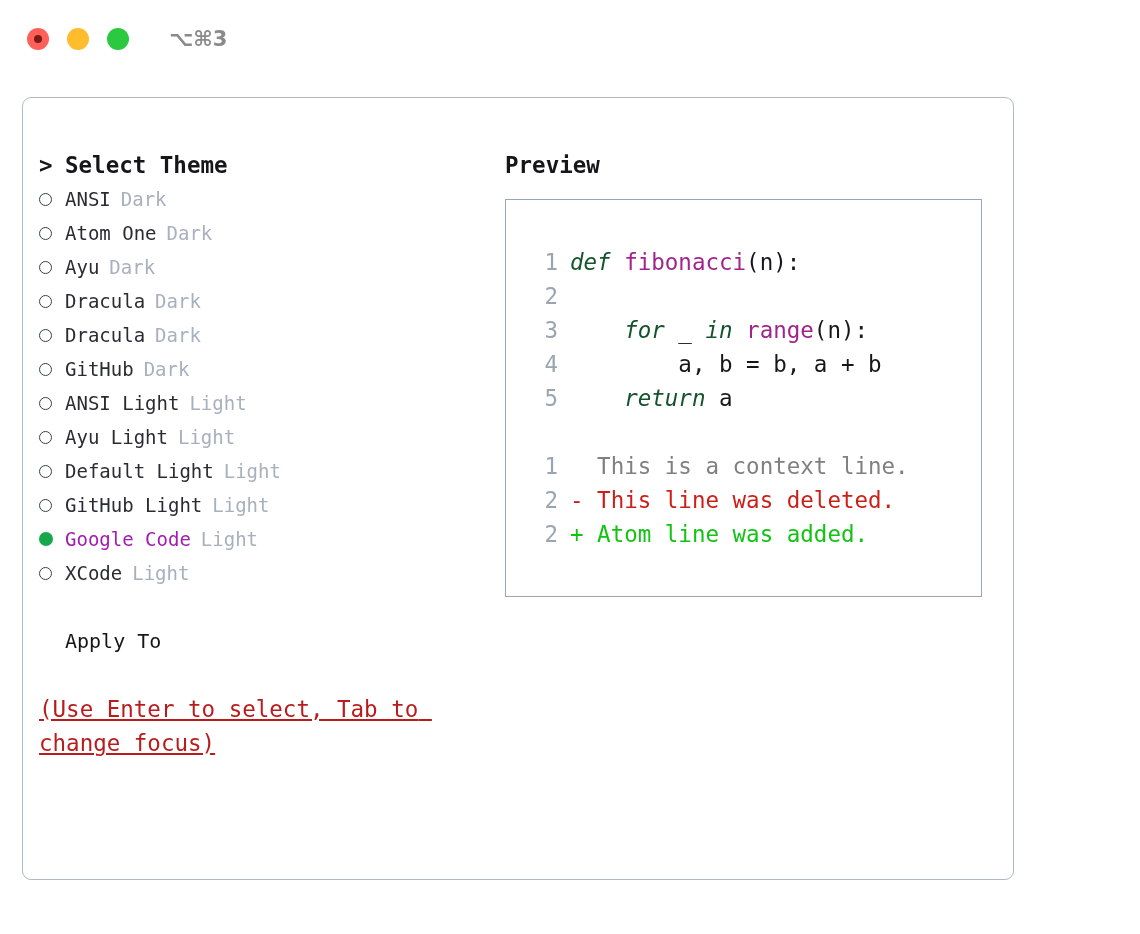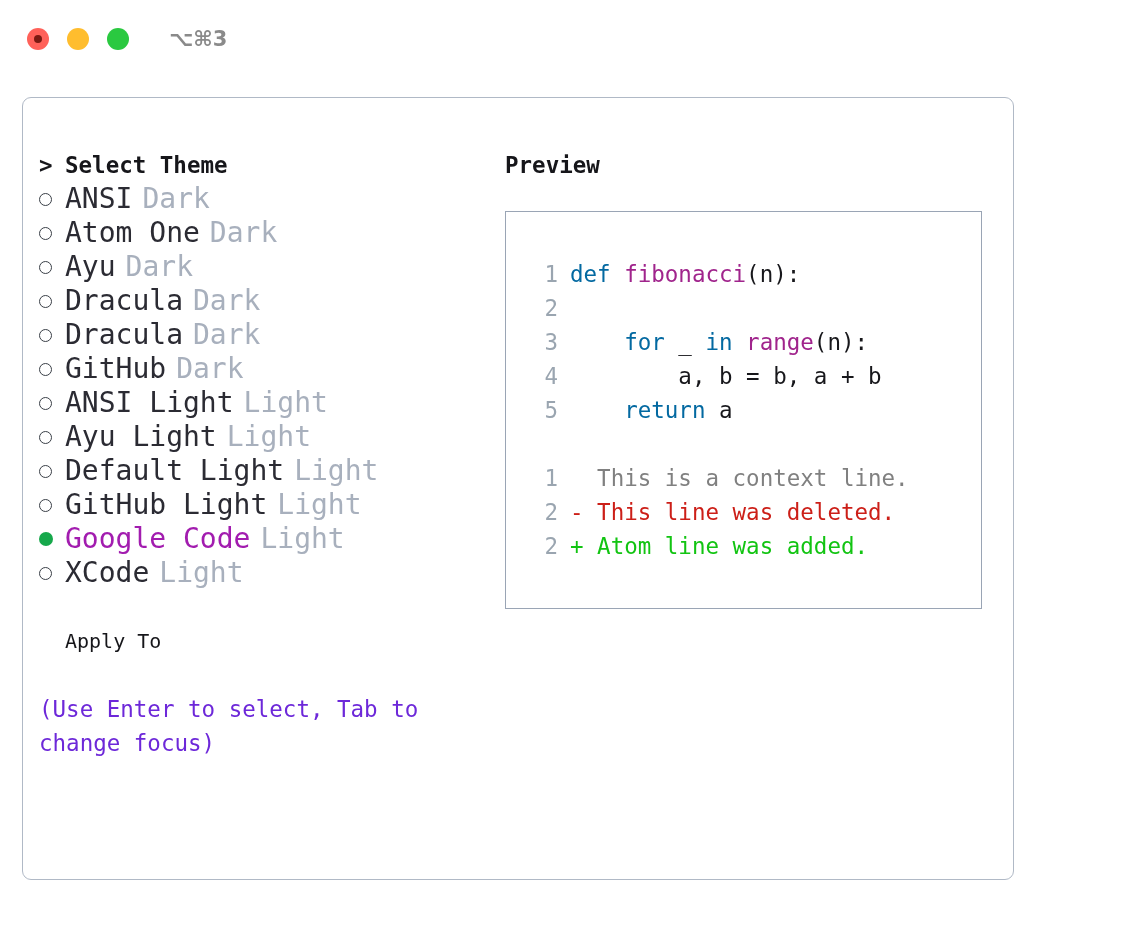"Preview" .preview-title { margin-bottom: 29px -> 17px }
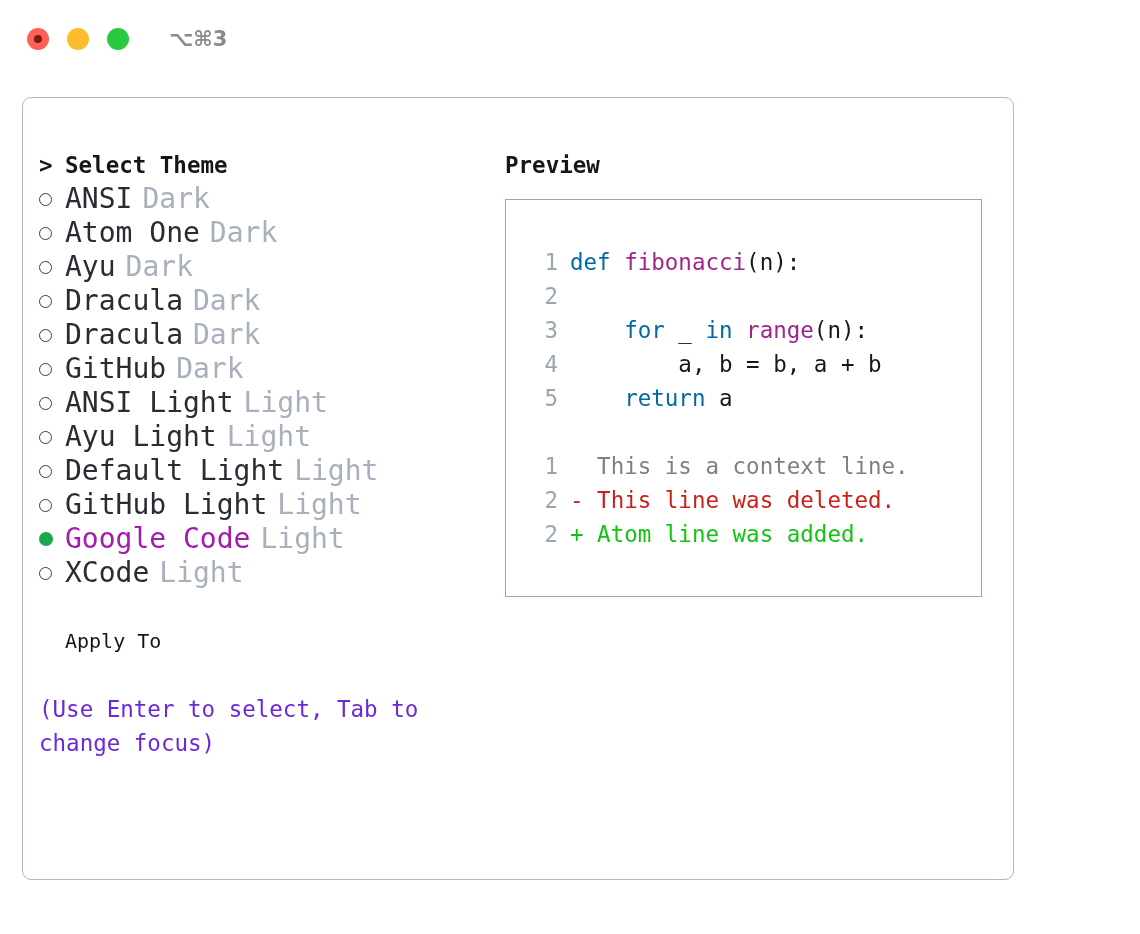"ANSI" .opt-row { font-size: 28px -> 19px }
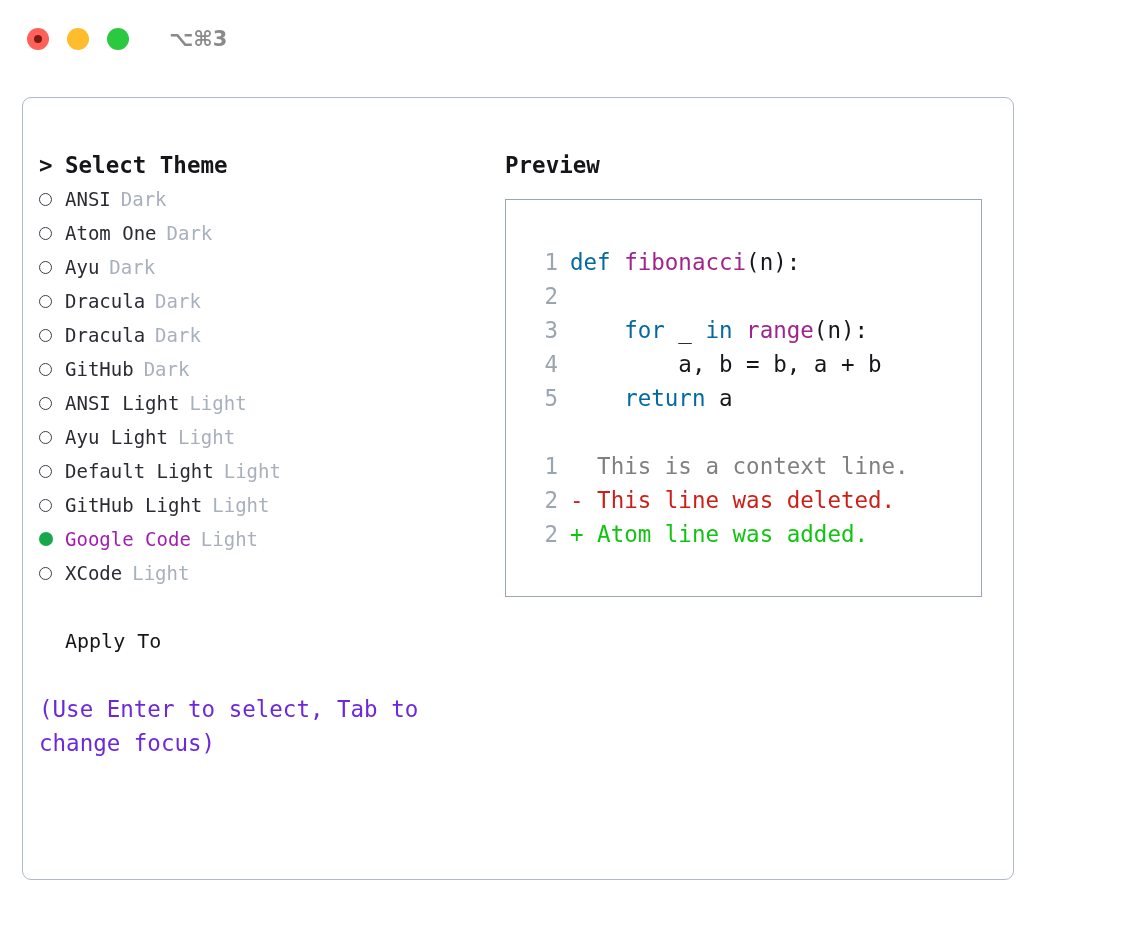"def" .tok-kw { color: #0369a1 -> #14532d; font-style: none -> italic }
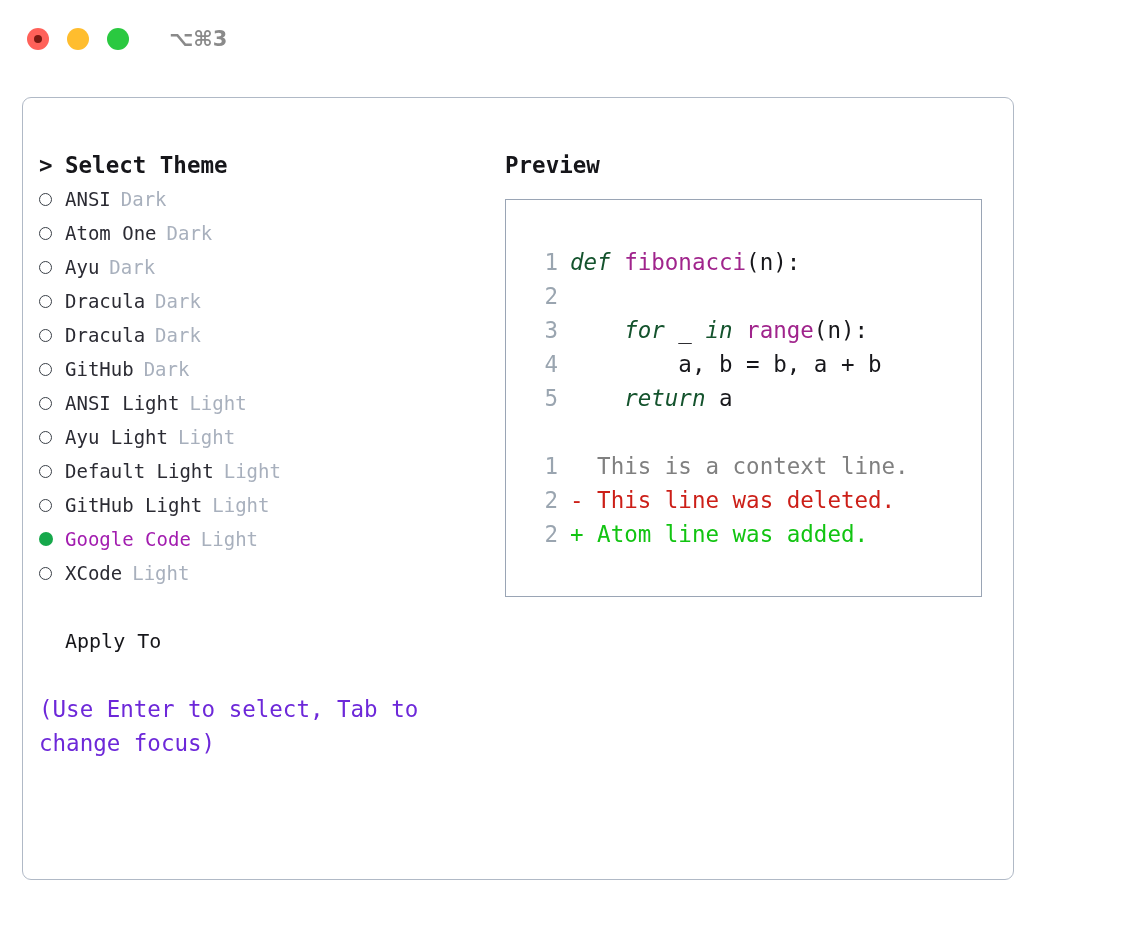"(Use Enter to select, Tab" .hint { color: #6d28d9 -> #b91c1c; text-decoration: none -> underline }
